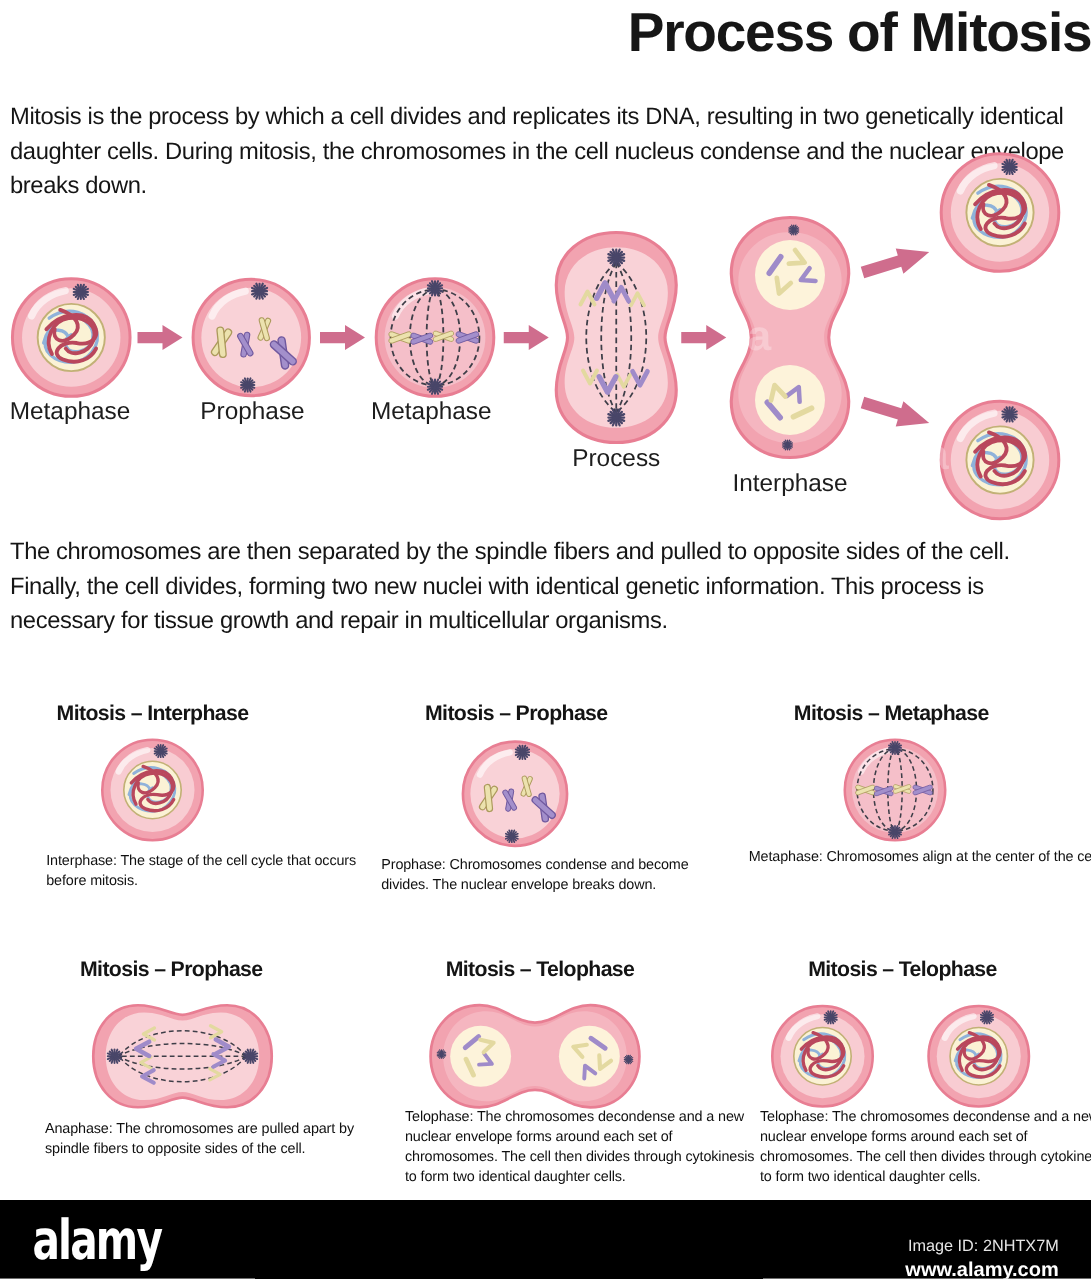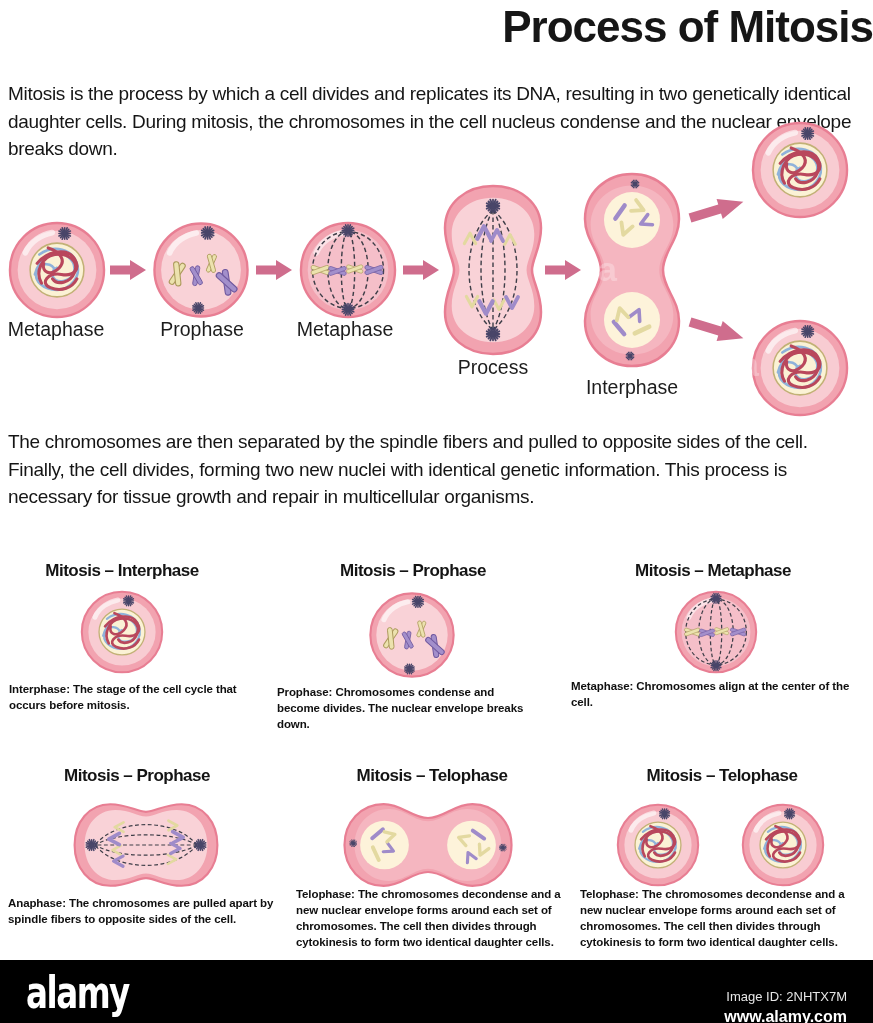"Interphase: The stage of the" .panel-desc { font-weight: bold -> normal; margin-left: none -> 28px }
